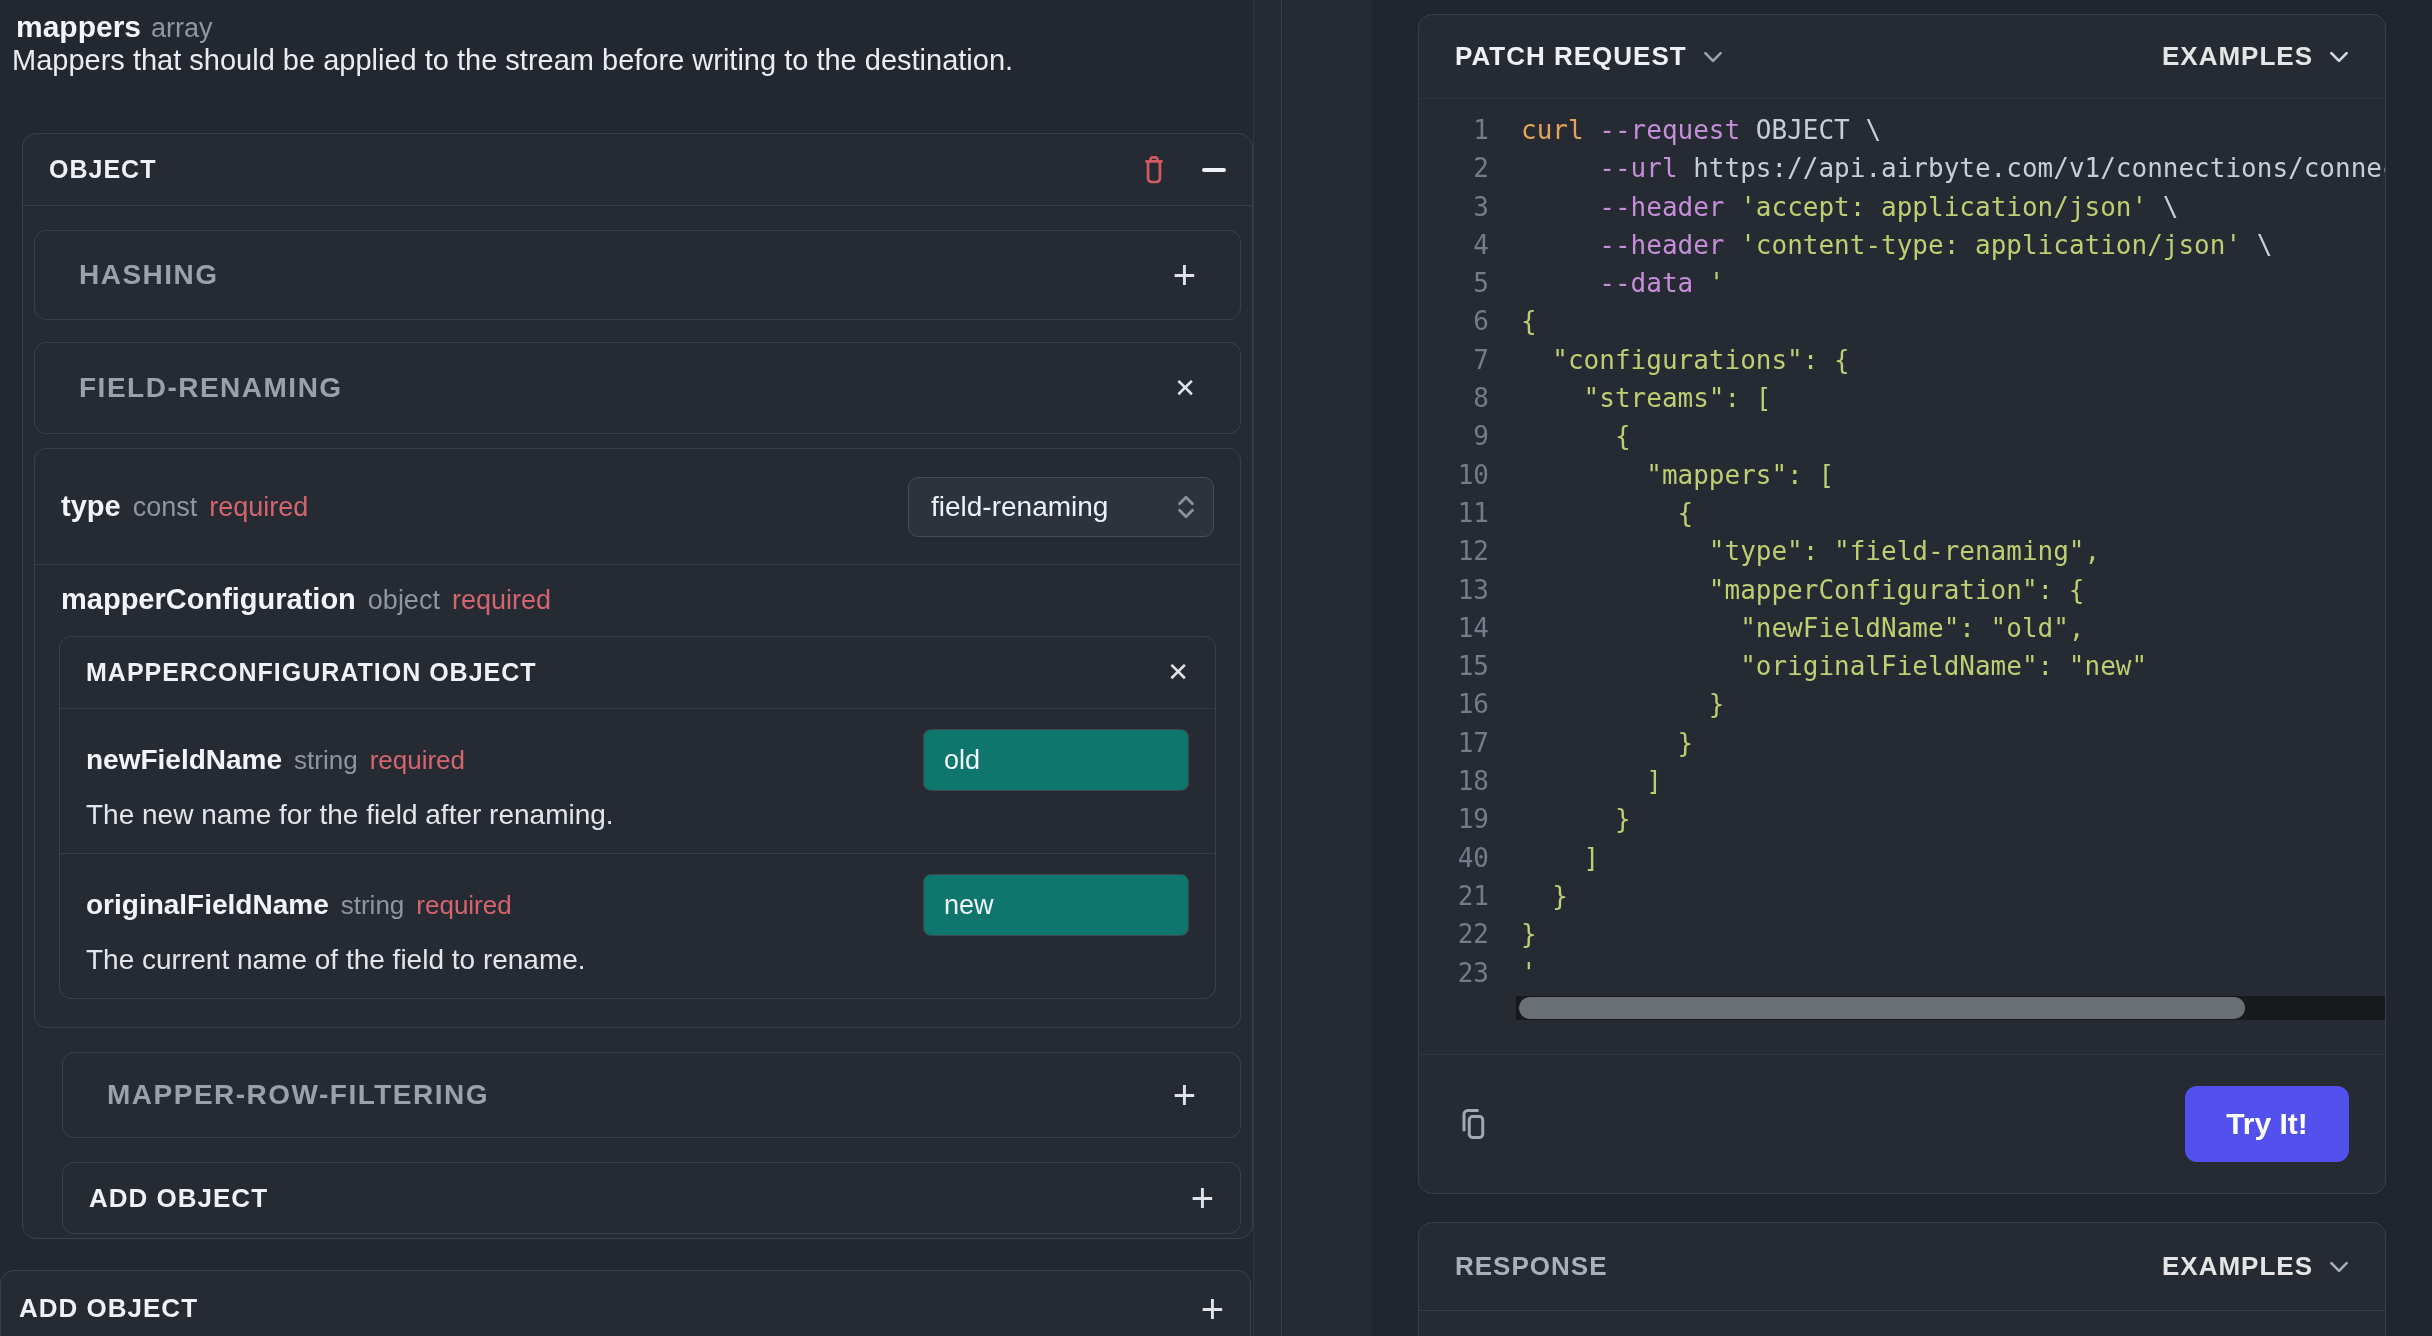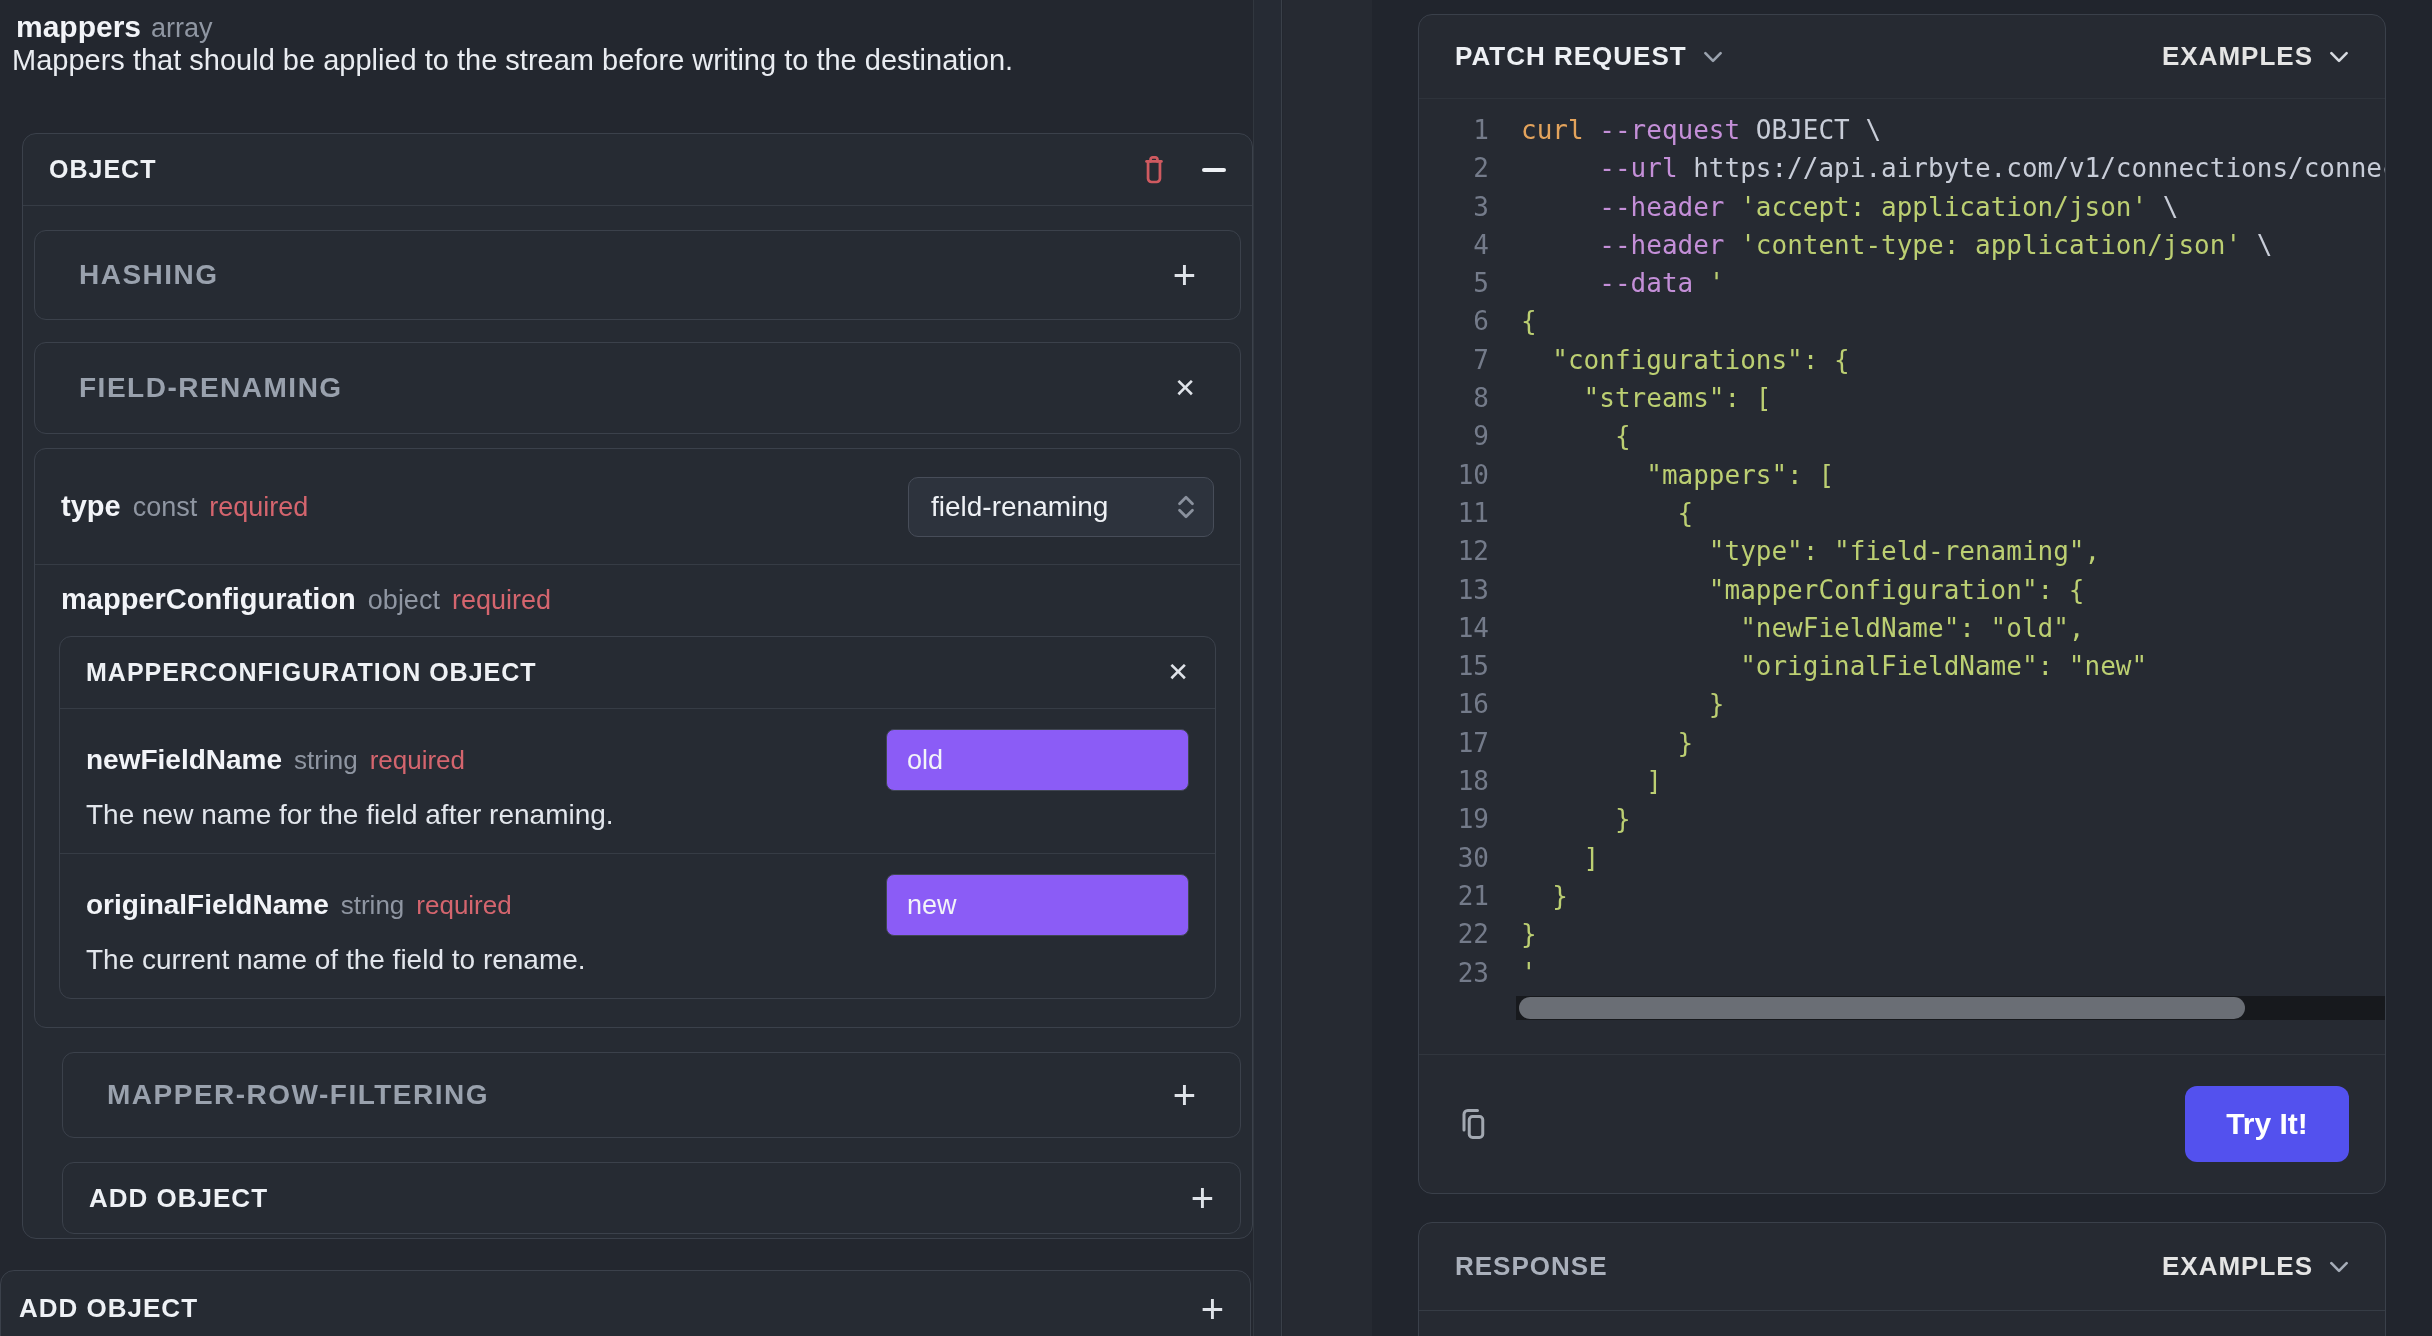"old" .text-input { background: #8b5cf6 -> #0f766e; width: 303px -> 266px }
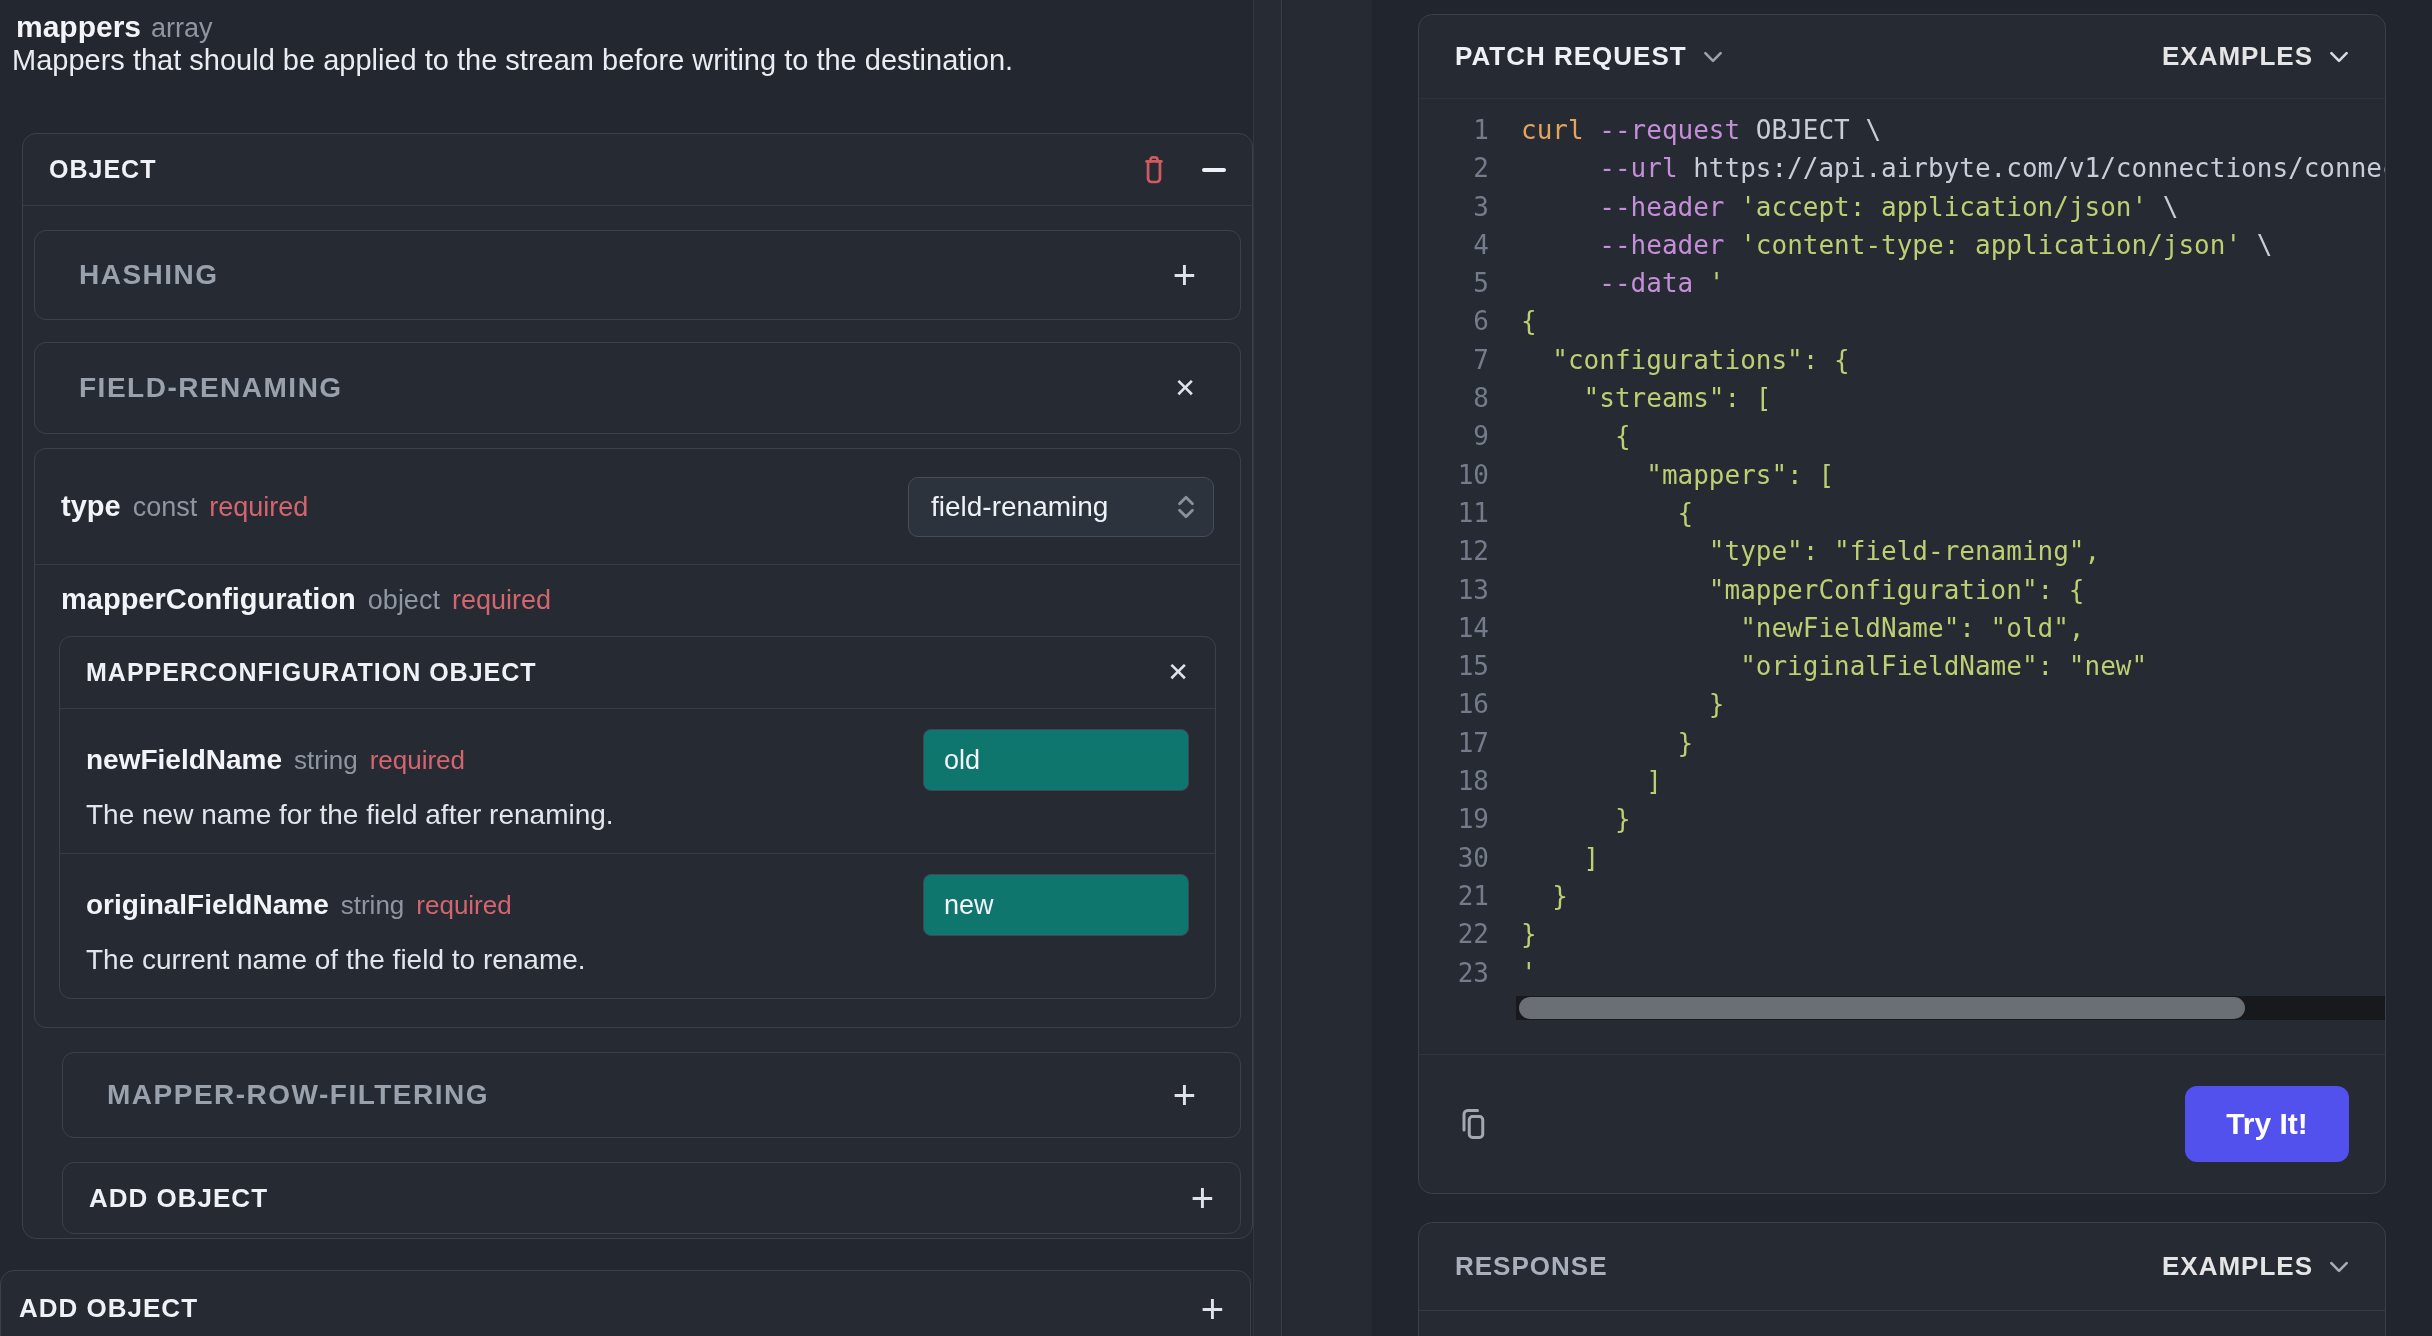"30" span.ln { text: 30 -> 40 }
